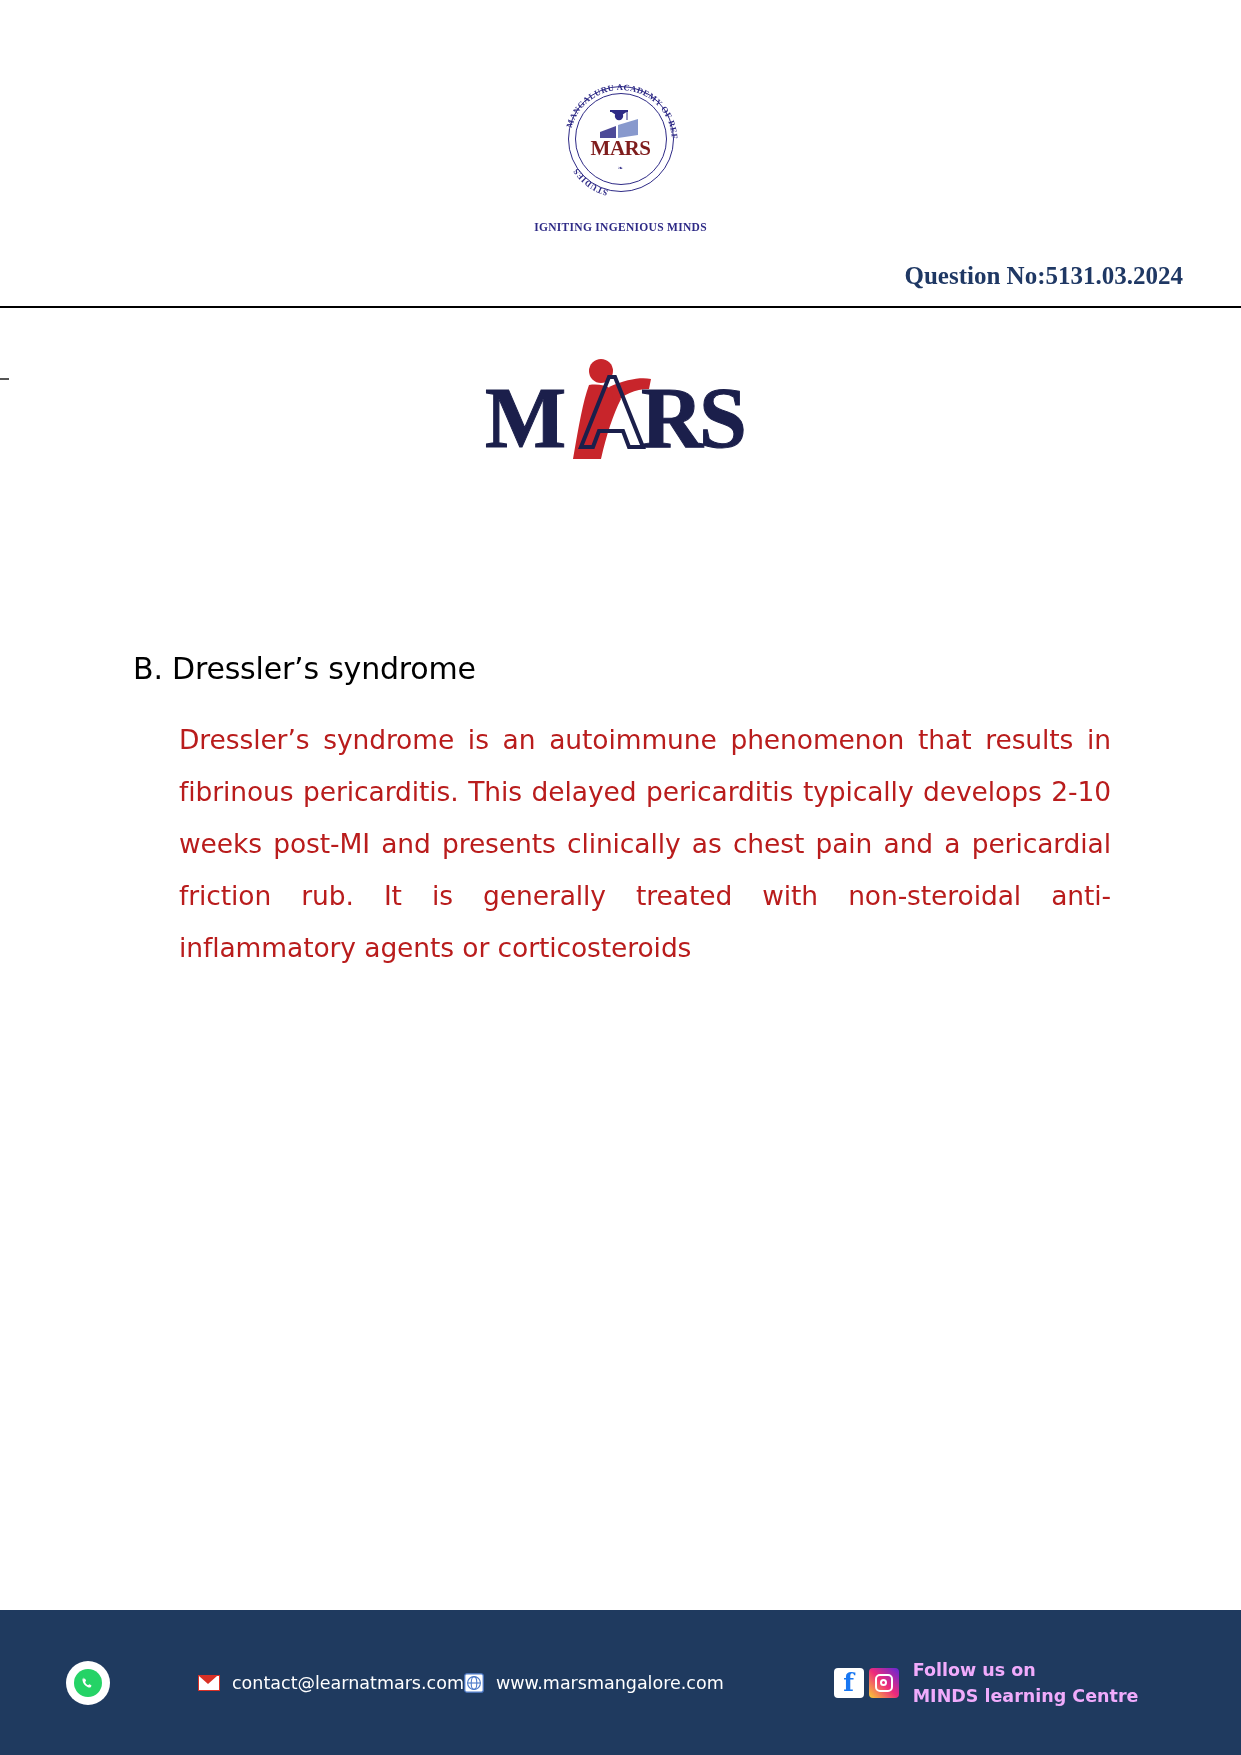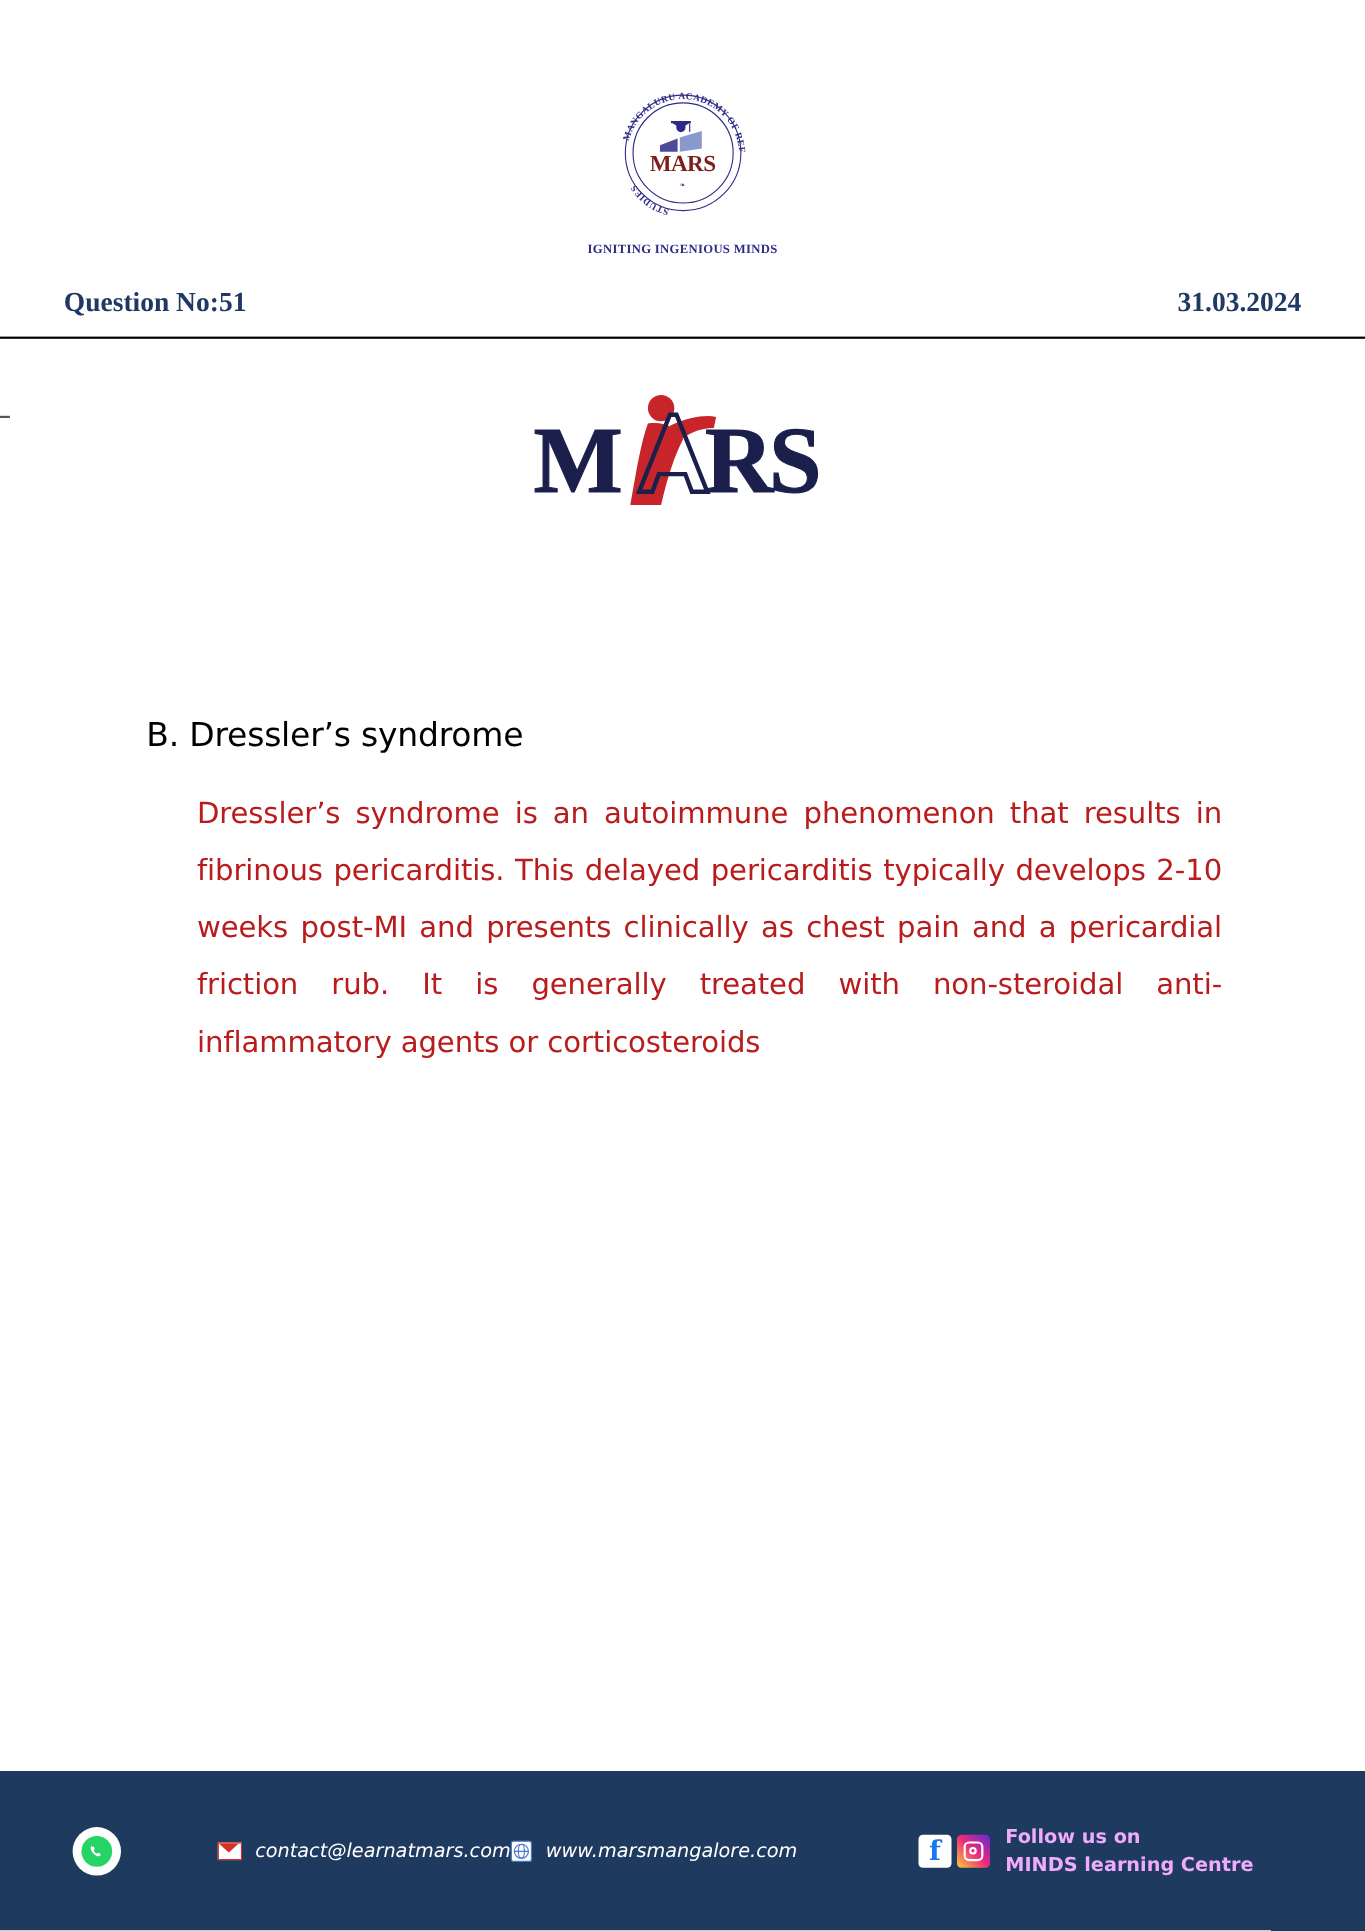"Question No:51" .header-row { justify-content: space-between -> flex-end }
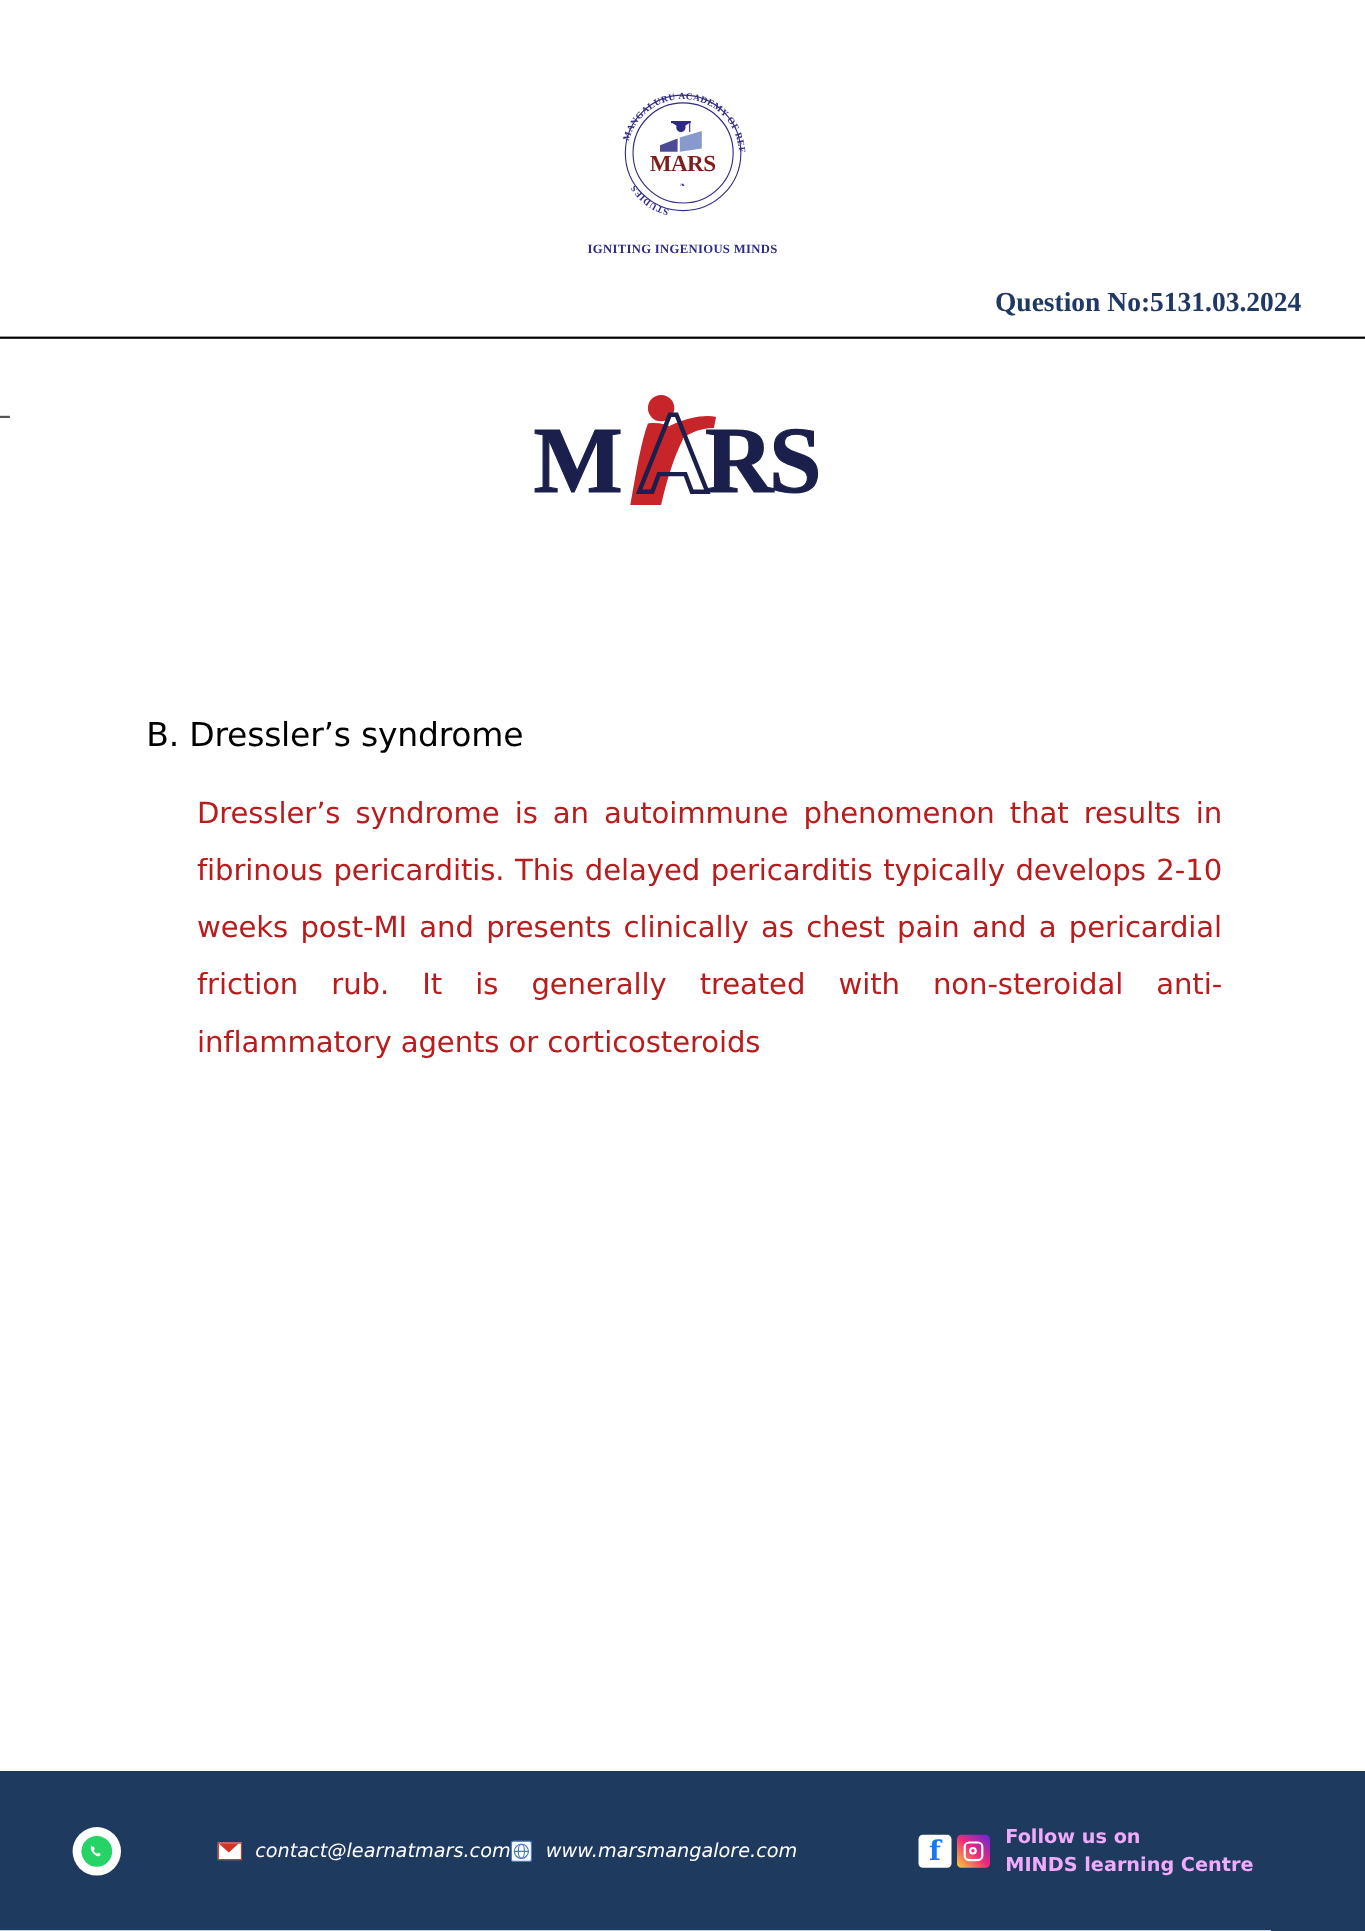"contact@learnatmars.com" .contact-line { font-style: italic -> none }
